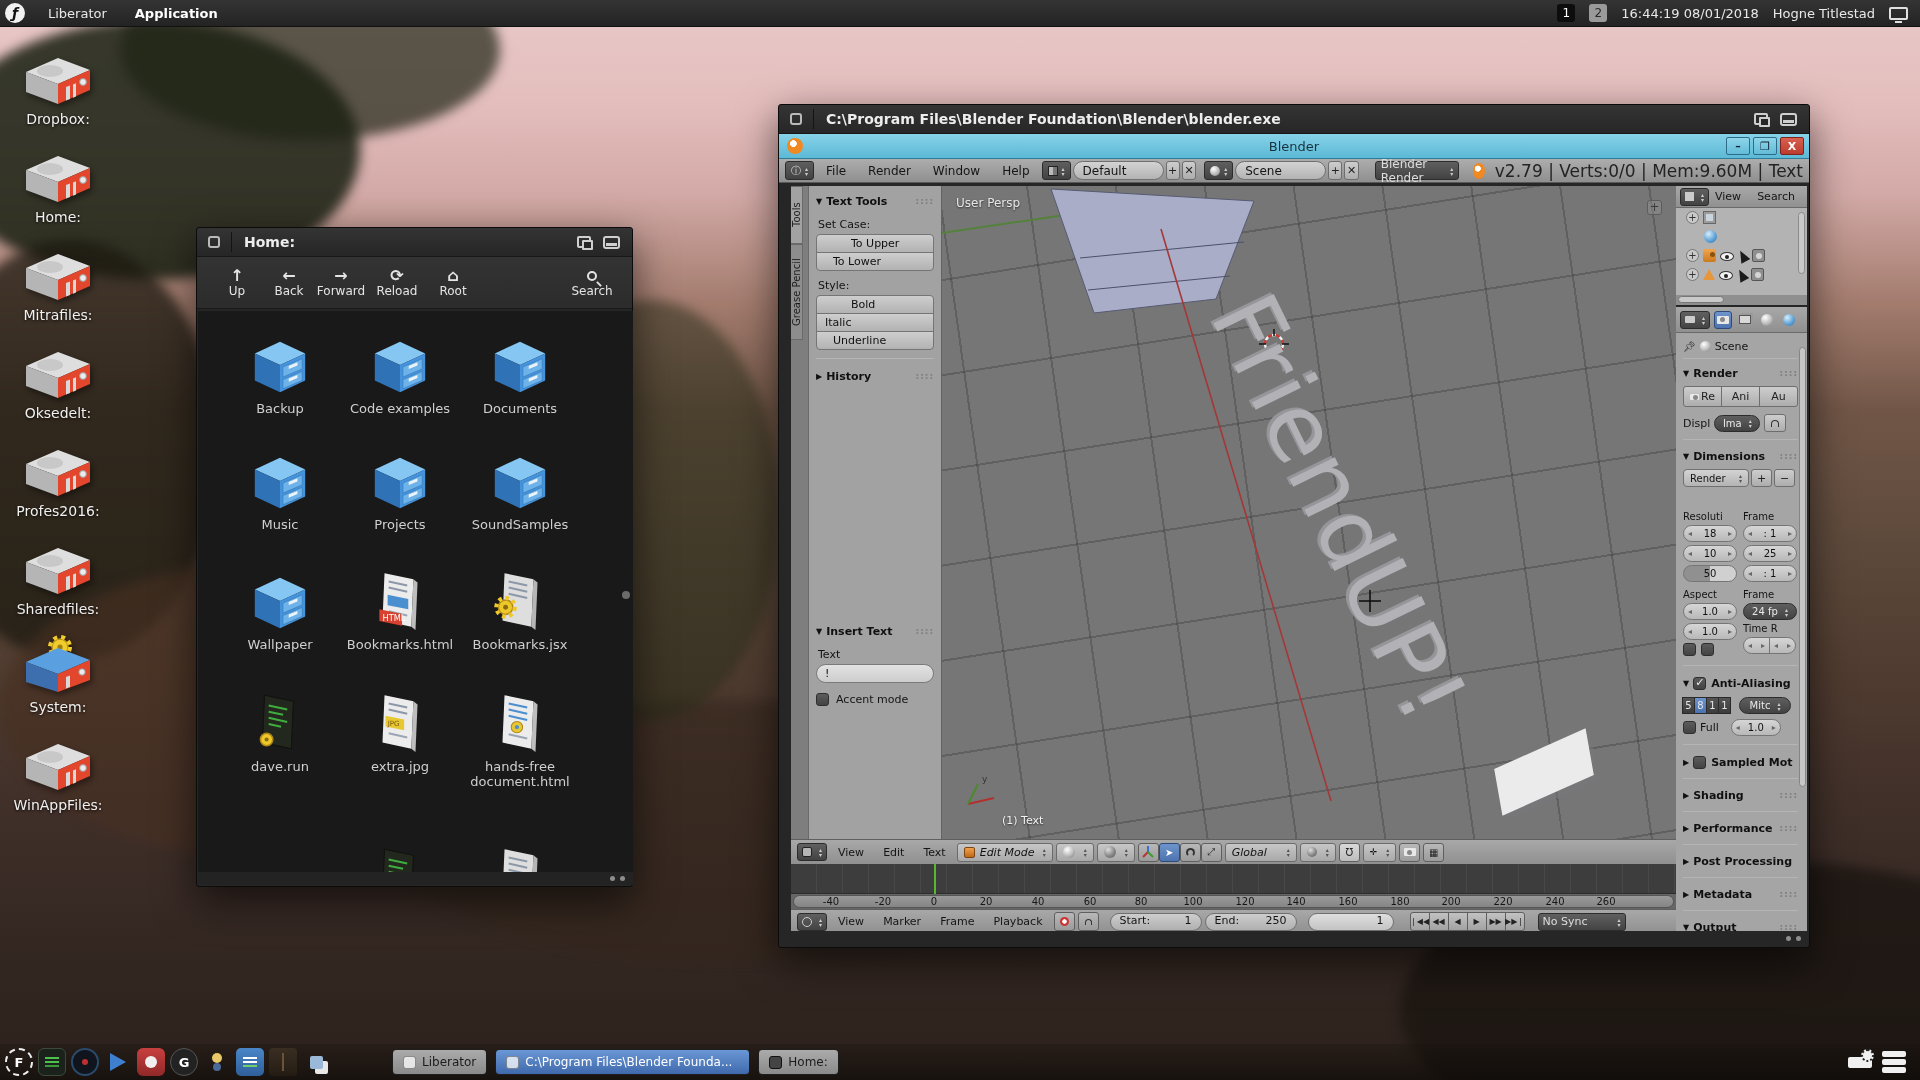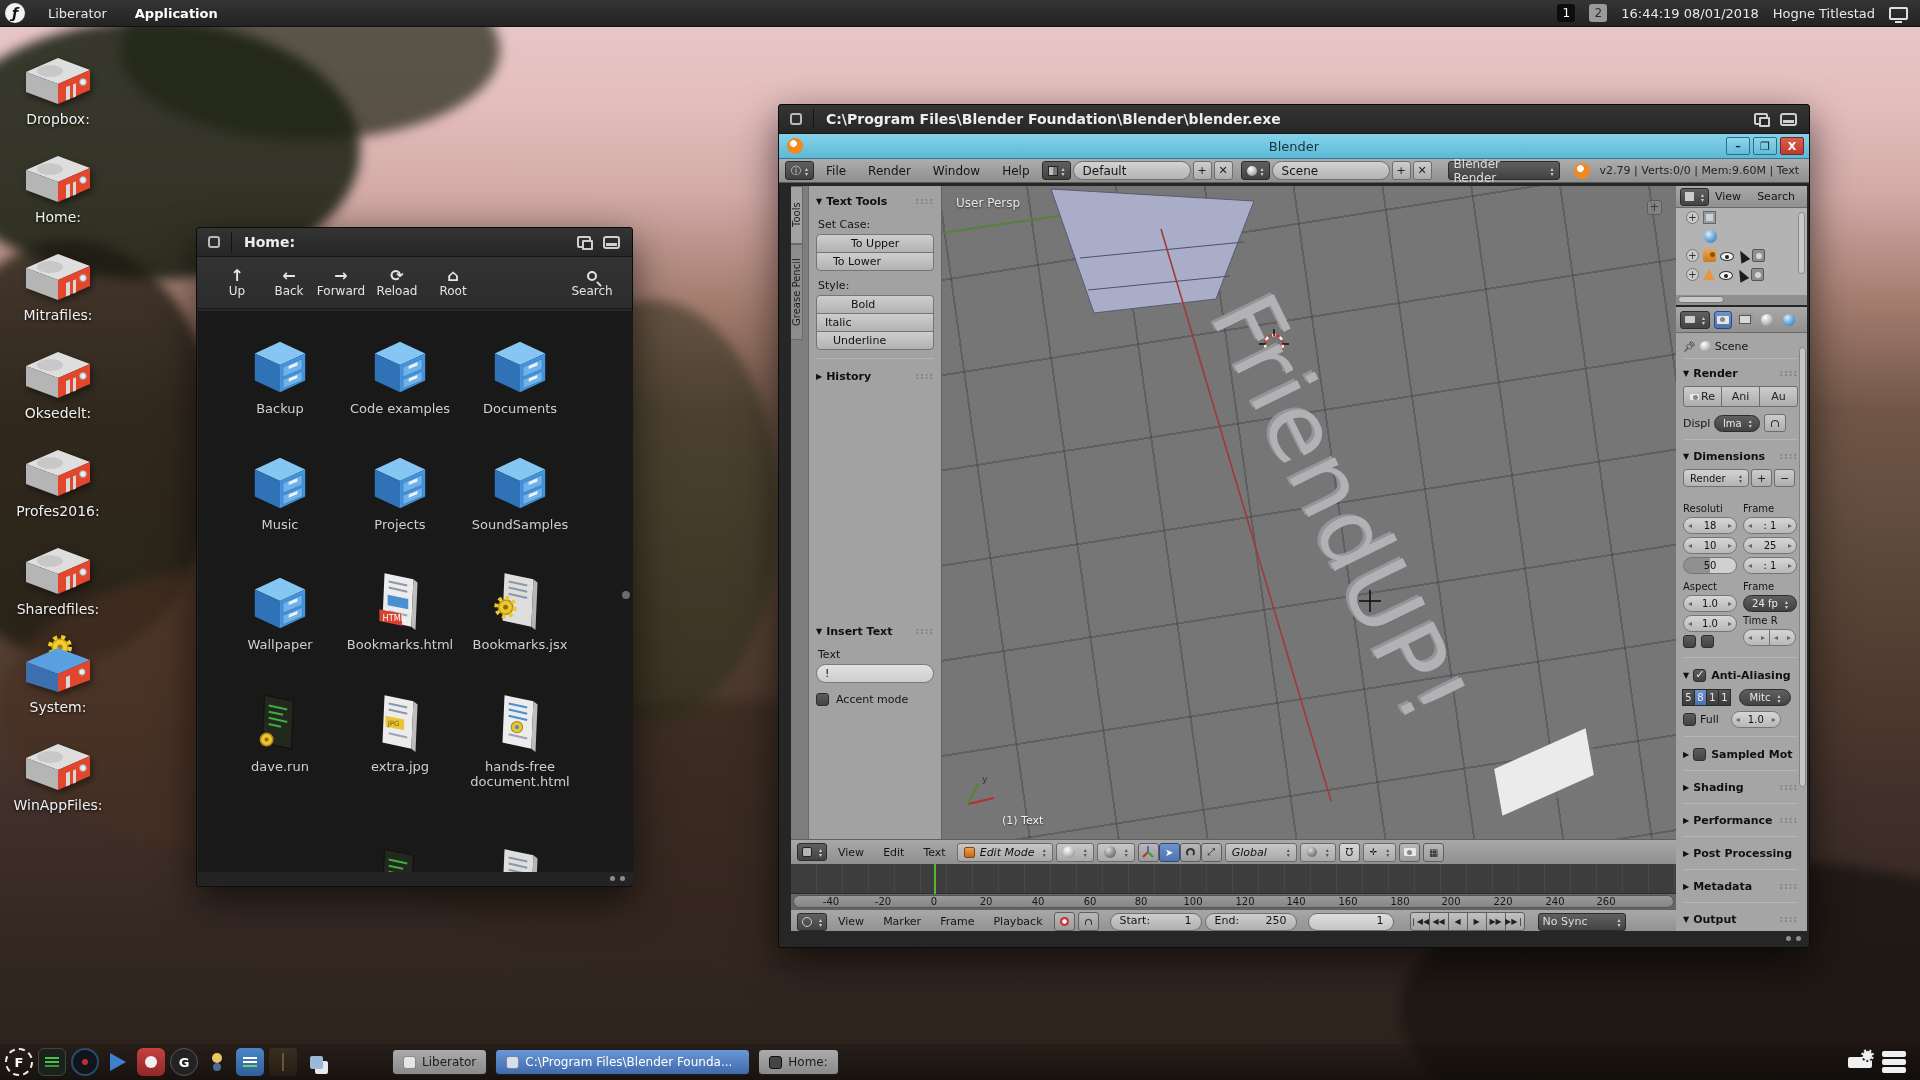"v2.79 | Verts:0/0 | Mem:9.60M" #bl-stats { font-size: 11px -> 17px }
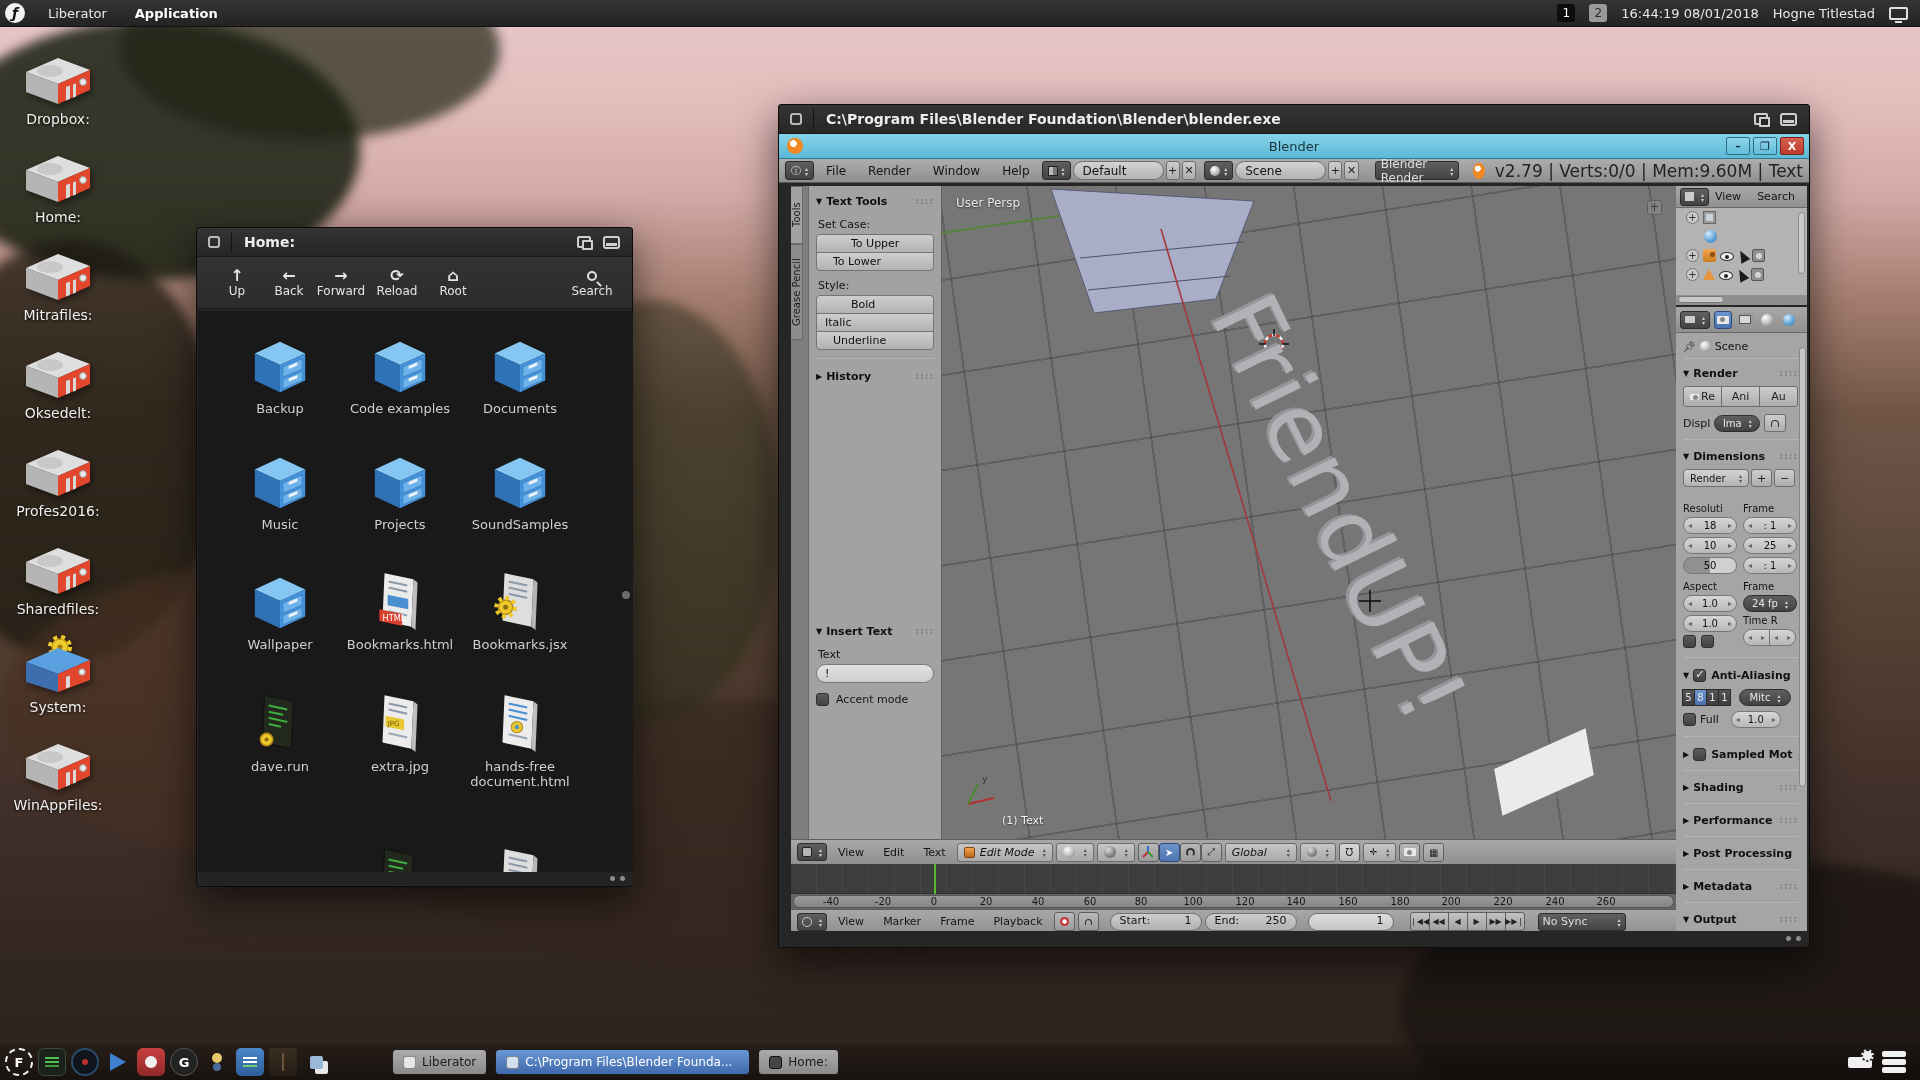"Resoluti" div.cols { margin-top: 16px -> 24px }
